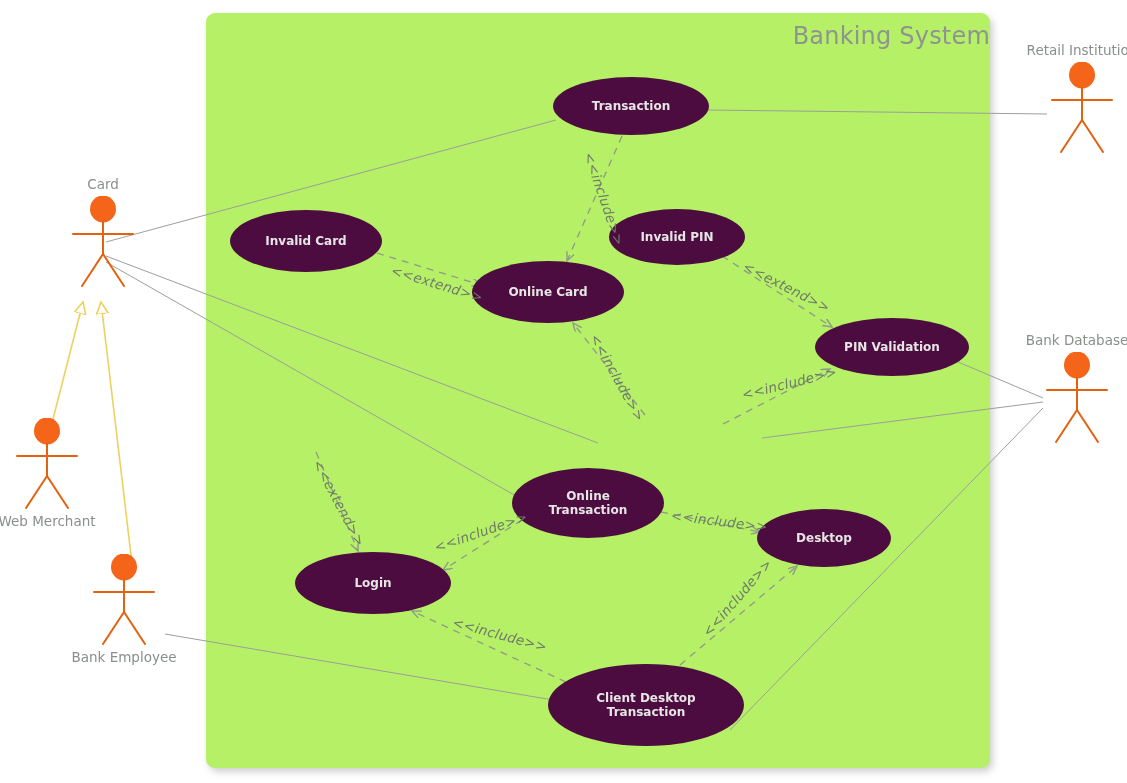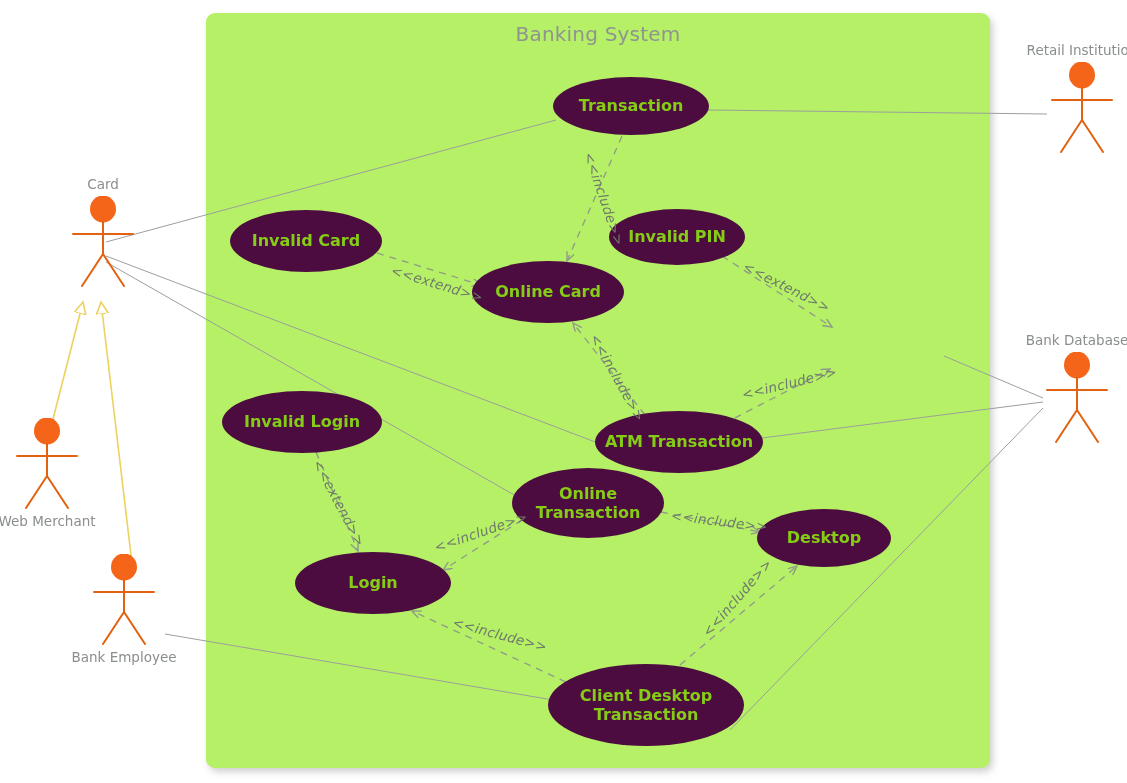"Banking System" #system-title { font-size: 20px -> 24px; text-align: center -> right }
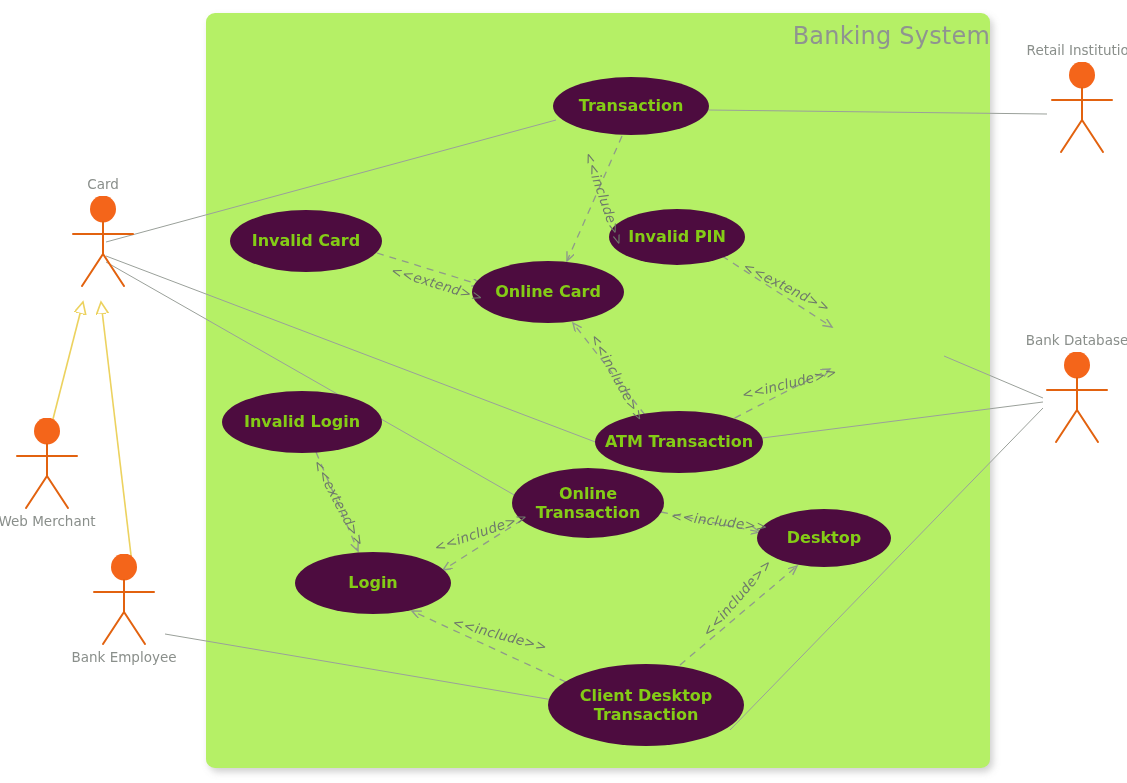"Transaction" .usecase { color: #84cc16 -> #e5e5e5; font-size: 16px -> 12px }
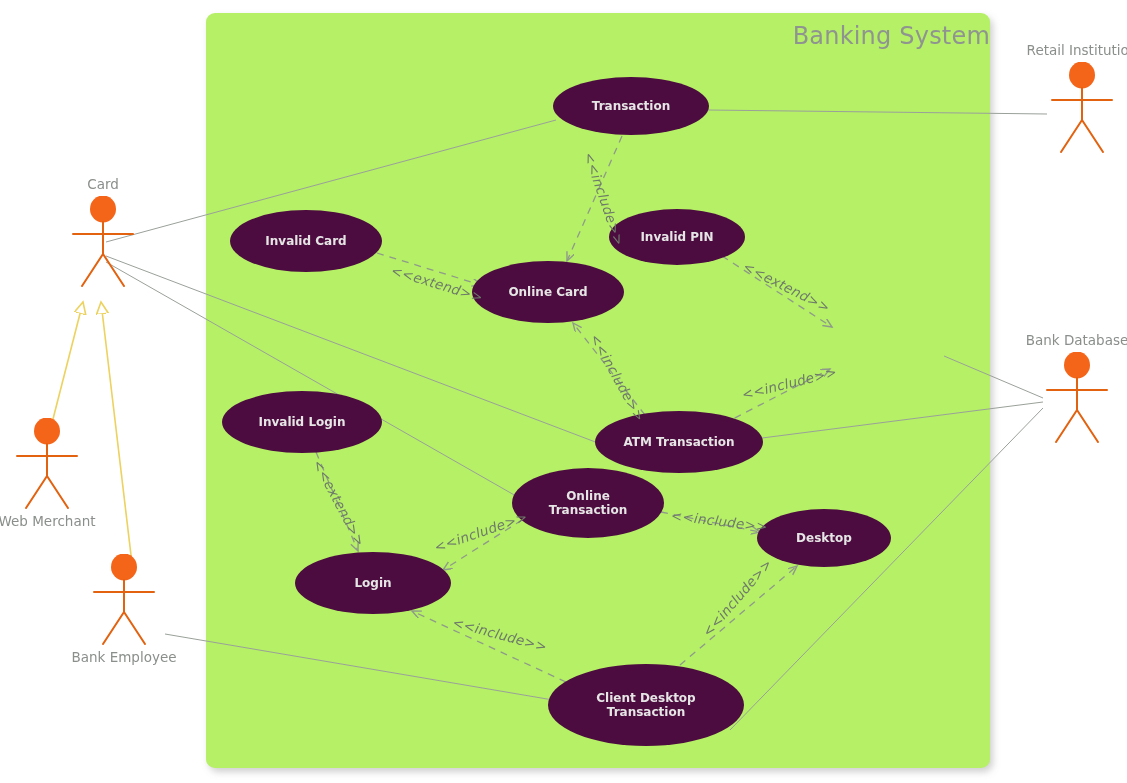"PIN Validation" div.usecase { html: none -> <div>PIN Validation</div> }
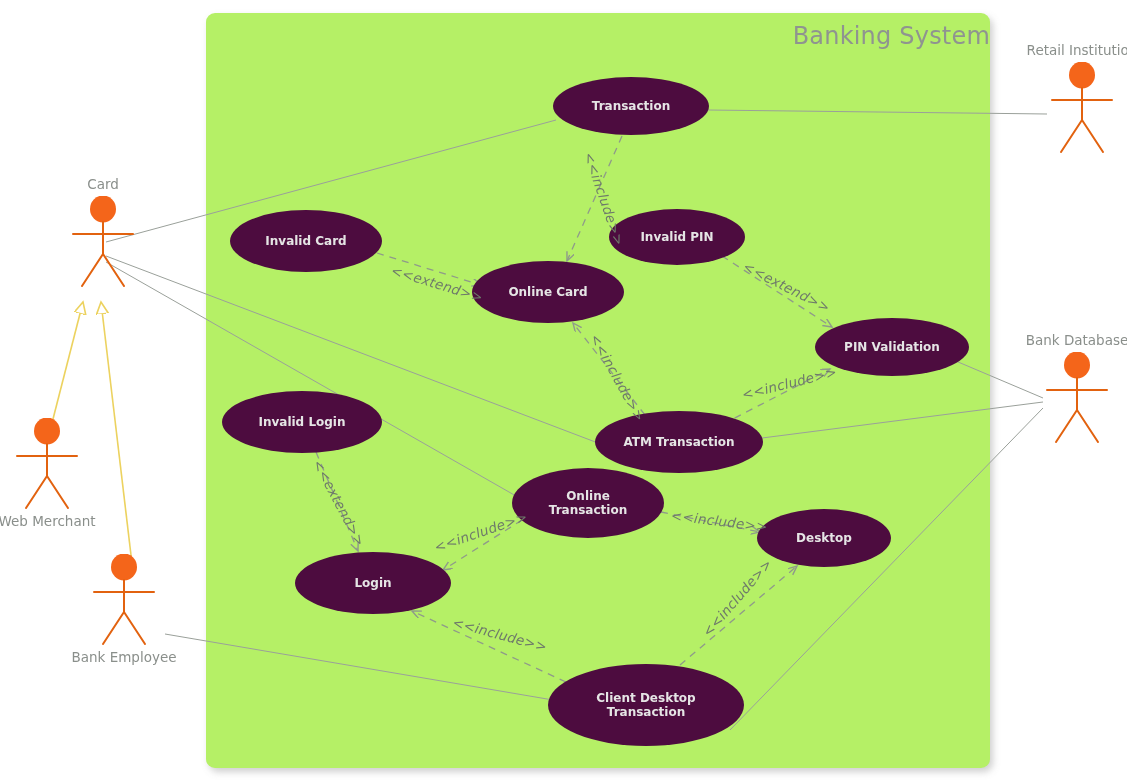"Invalid Login" div.usecase { html: <div>Invalid Login</div> -> none }
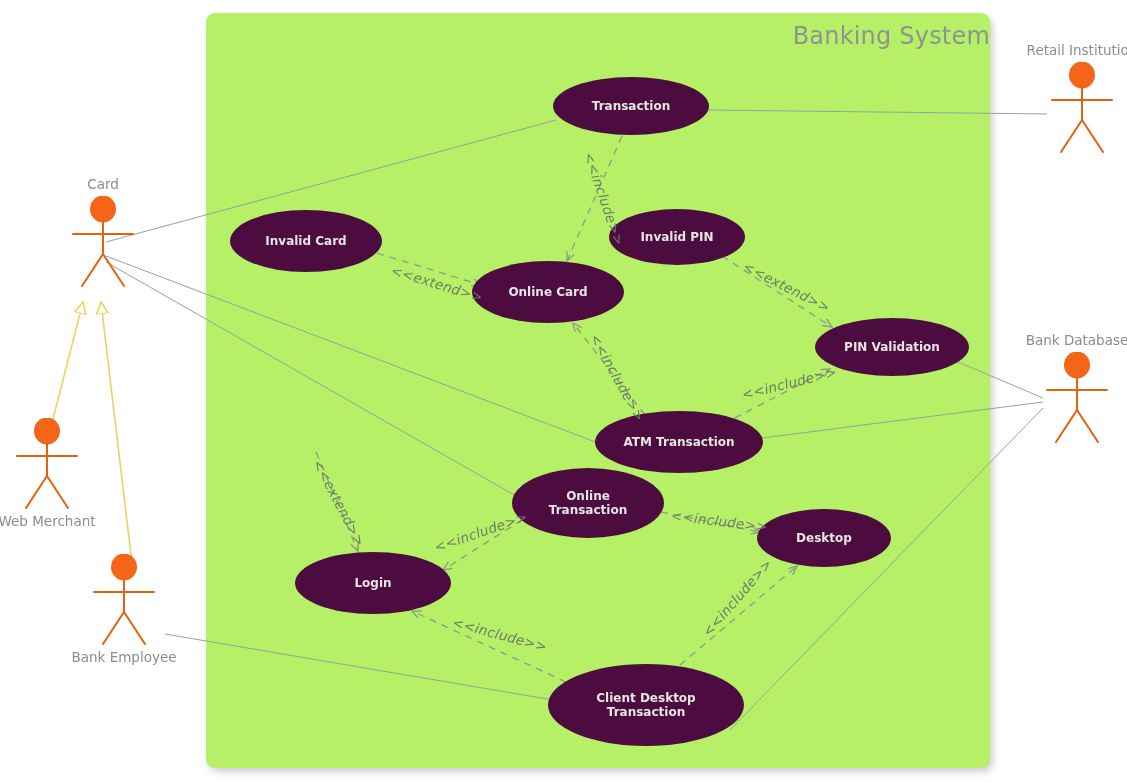"ATM Transaction" div.usecase { html: <div>ATM Transaction</div> -> none }
